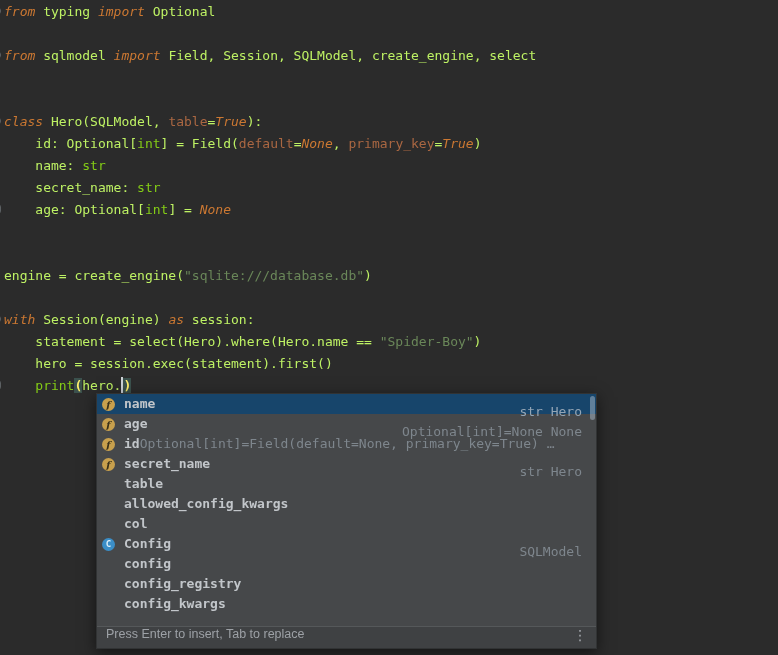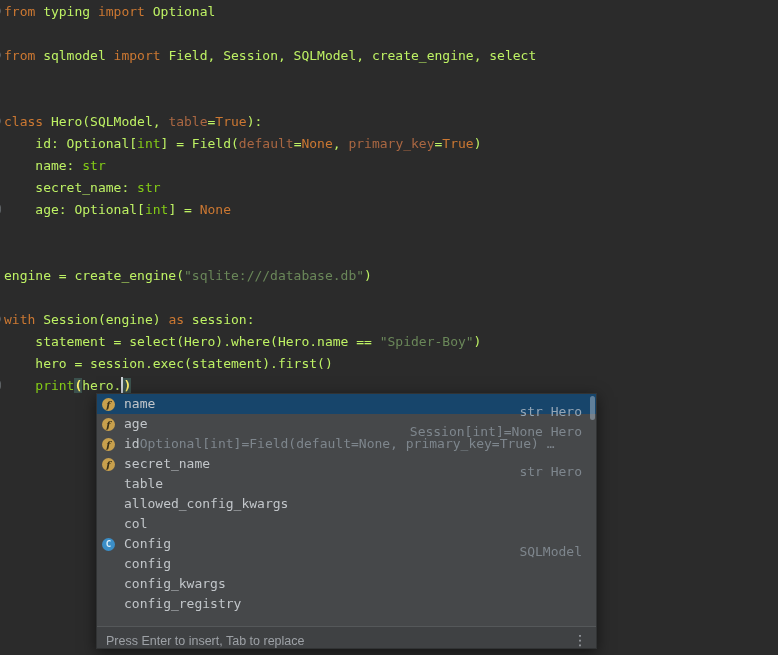"from" .s-kw { font-style: none -> italic }
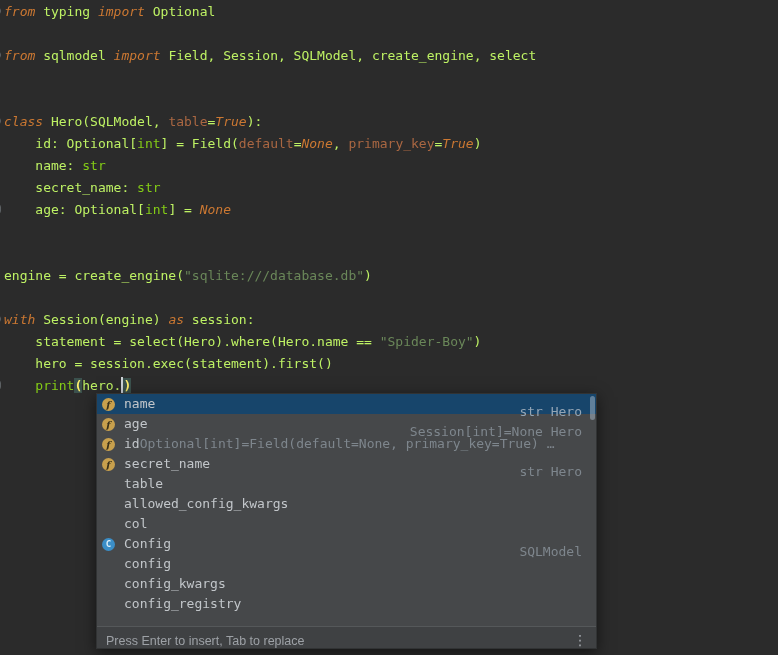"name" .label { font-weight: none -> bold }
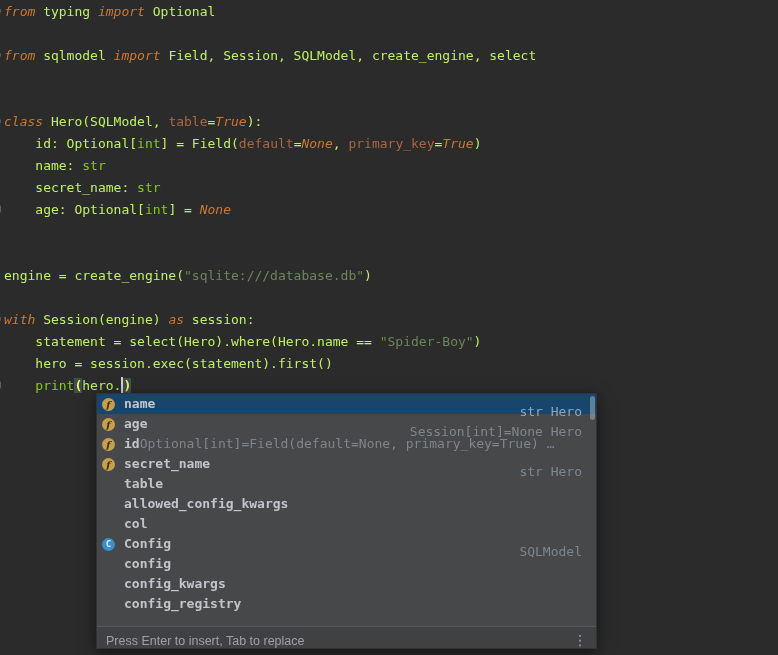"Session[int]=None Hero" span.right { text: Session[int]=None Hero -> Optional[int]=None None }
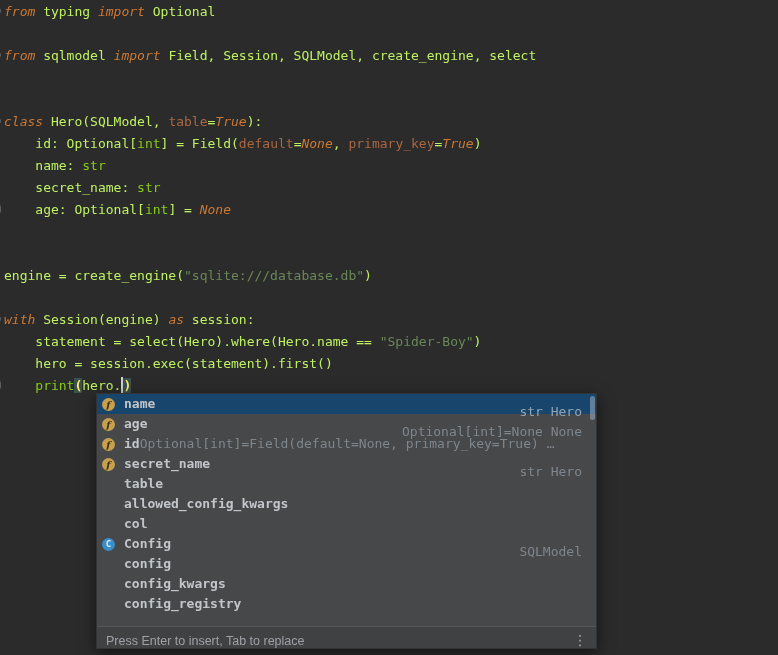"config_kwargs" div.row { order: before "config_registry" -> after "config_registry" }
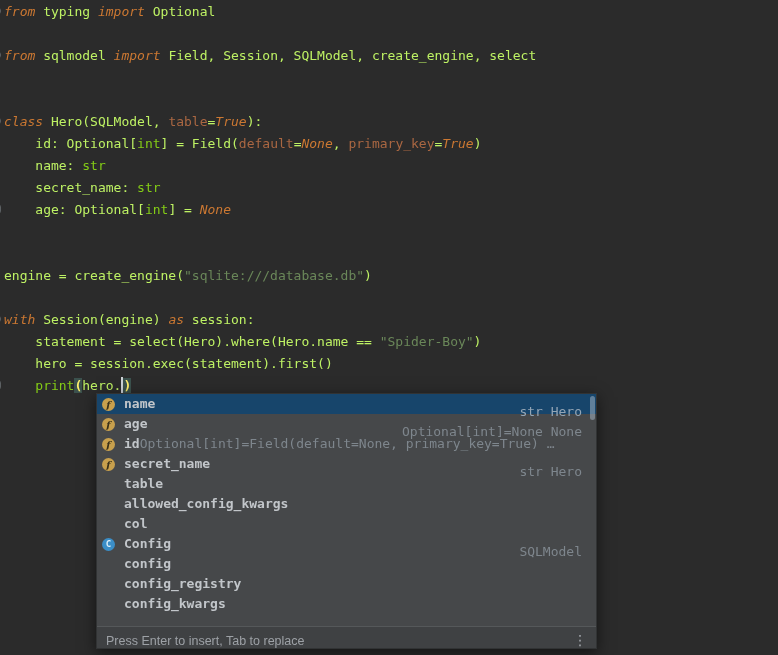"Press Enter to insert, Tab" #popup-footer { align-items: flex-end -> flex-start }
